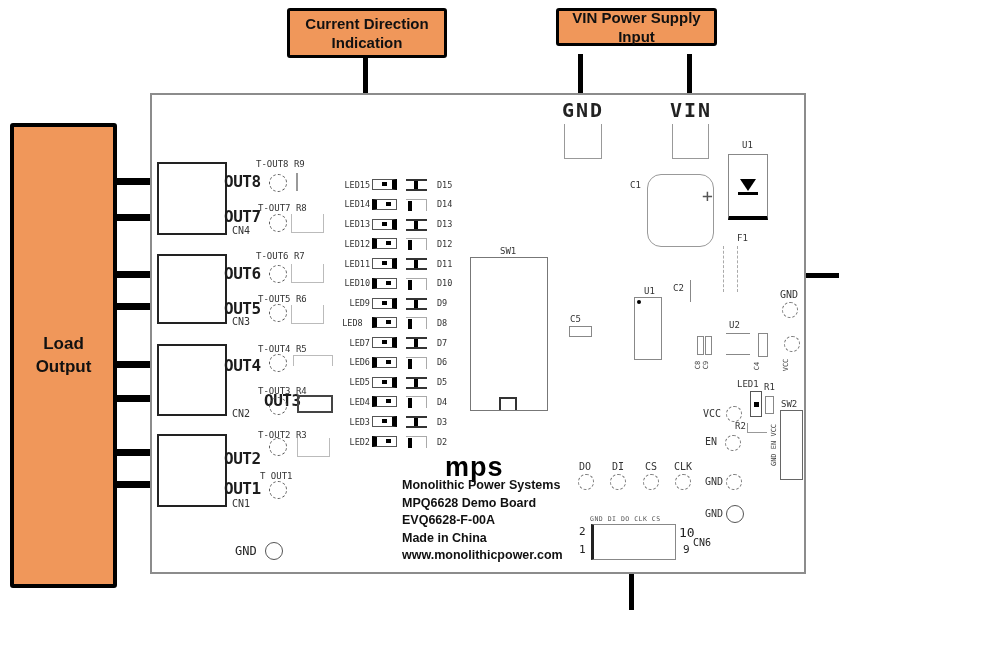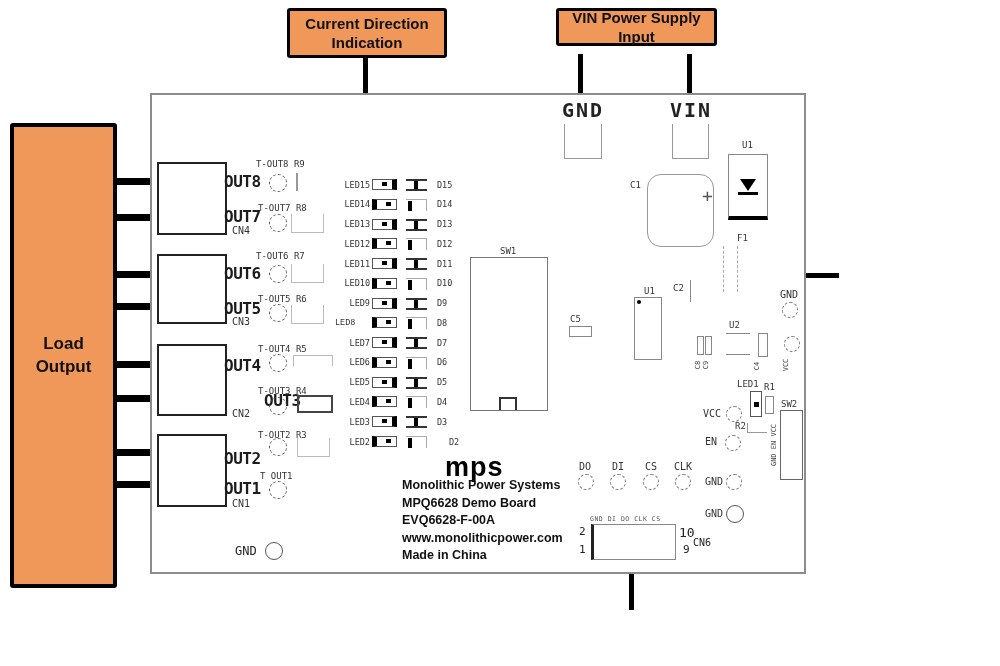"LED8" div.mono { font-family: Liberation Mono, monospace -> none; text-align: left -> center }
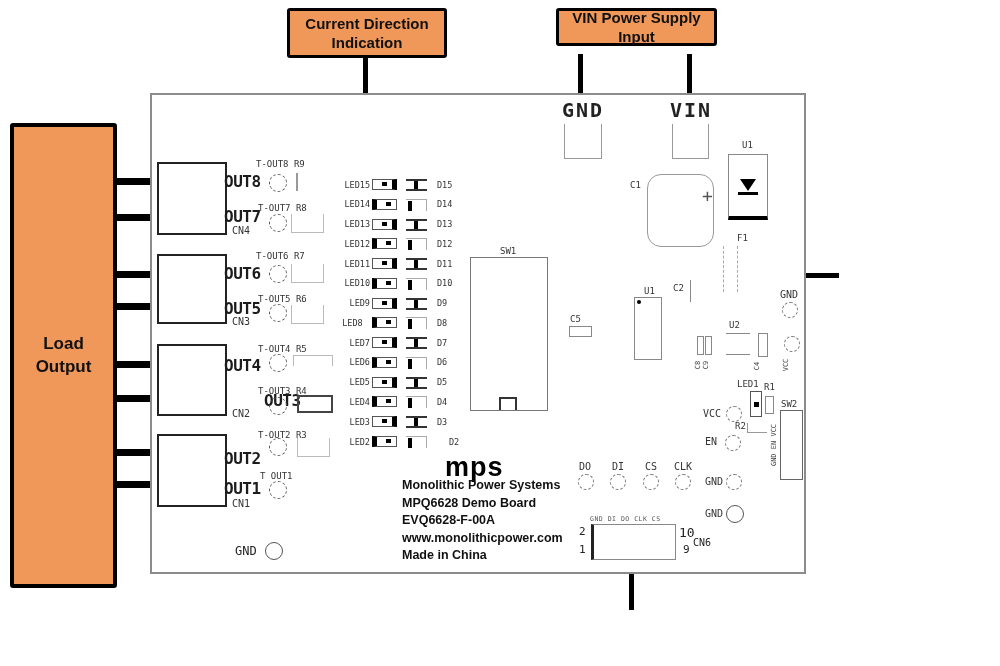"D2" div.mono { margin-left: 12px -> none }
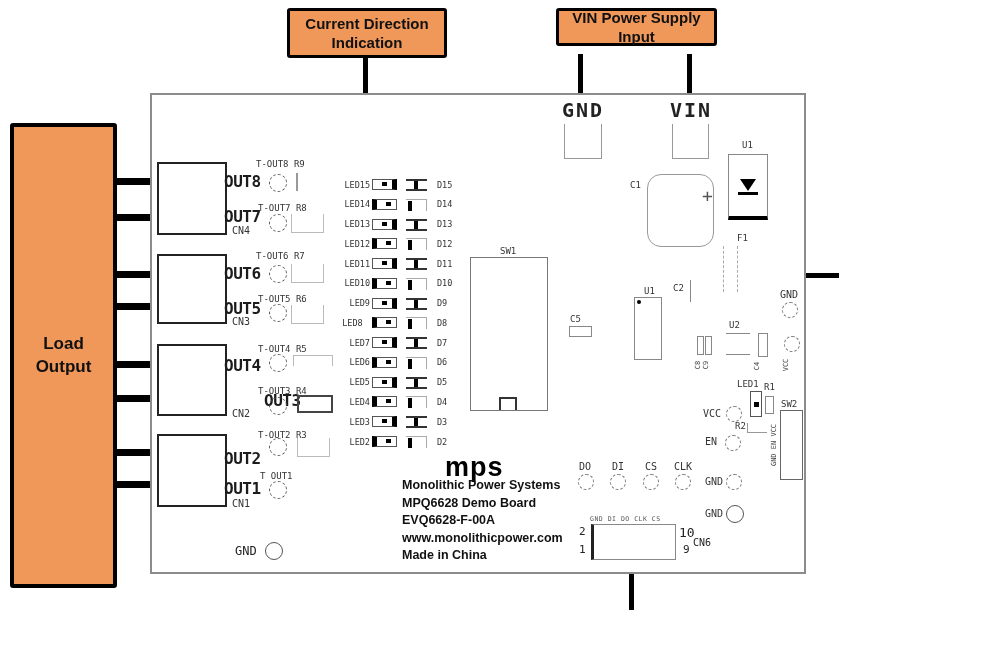"www.monolithicpower.com" div { order: before "Made in China" -> after "Made in China" }
